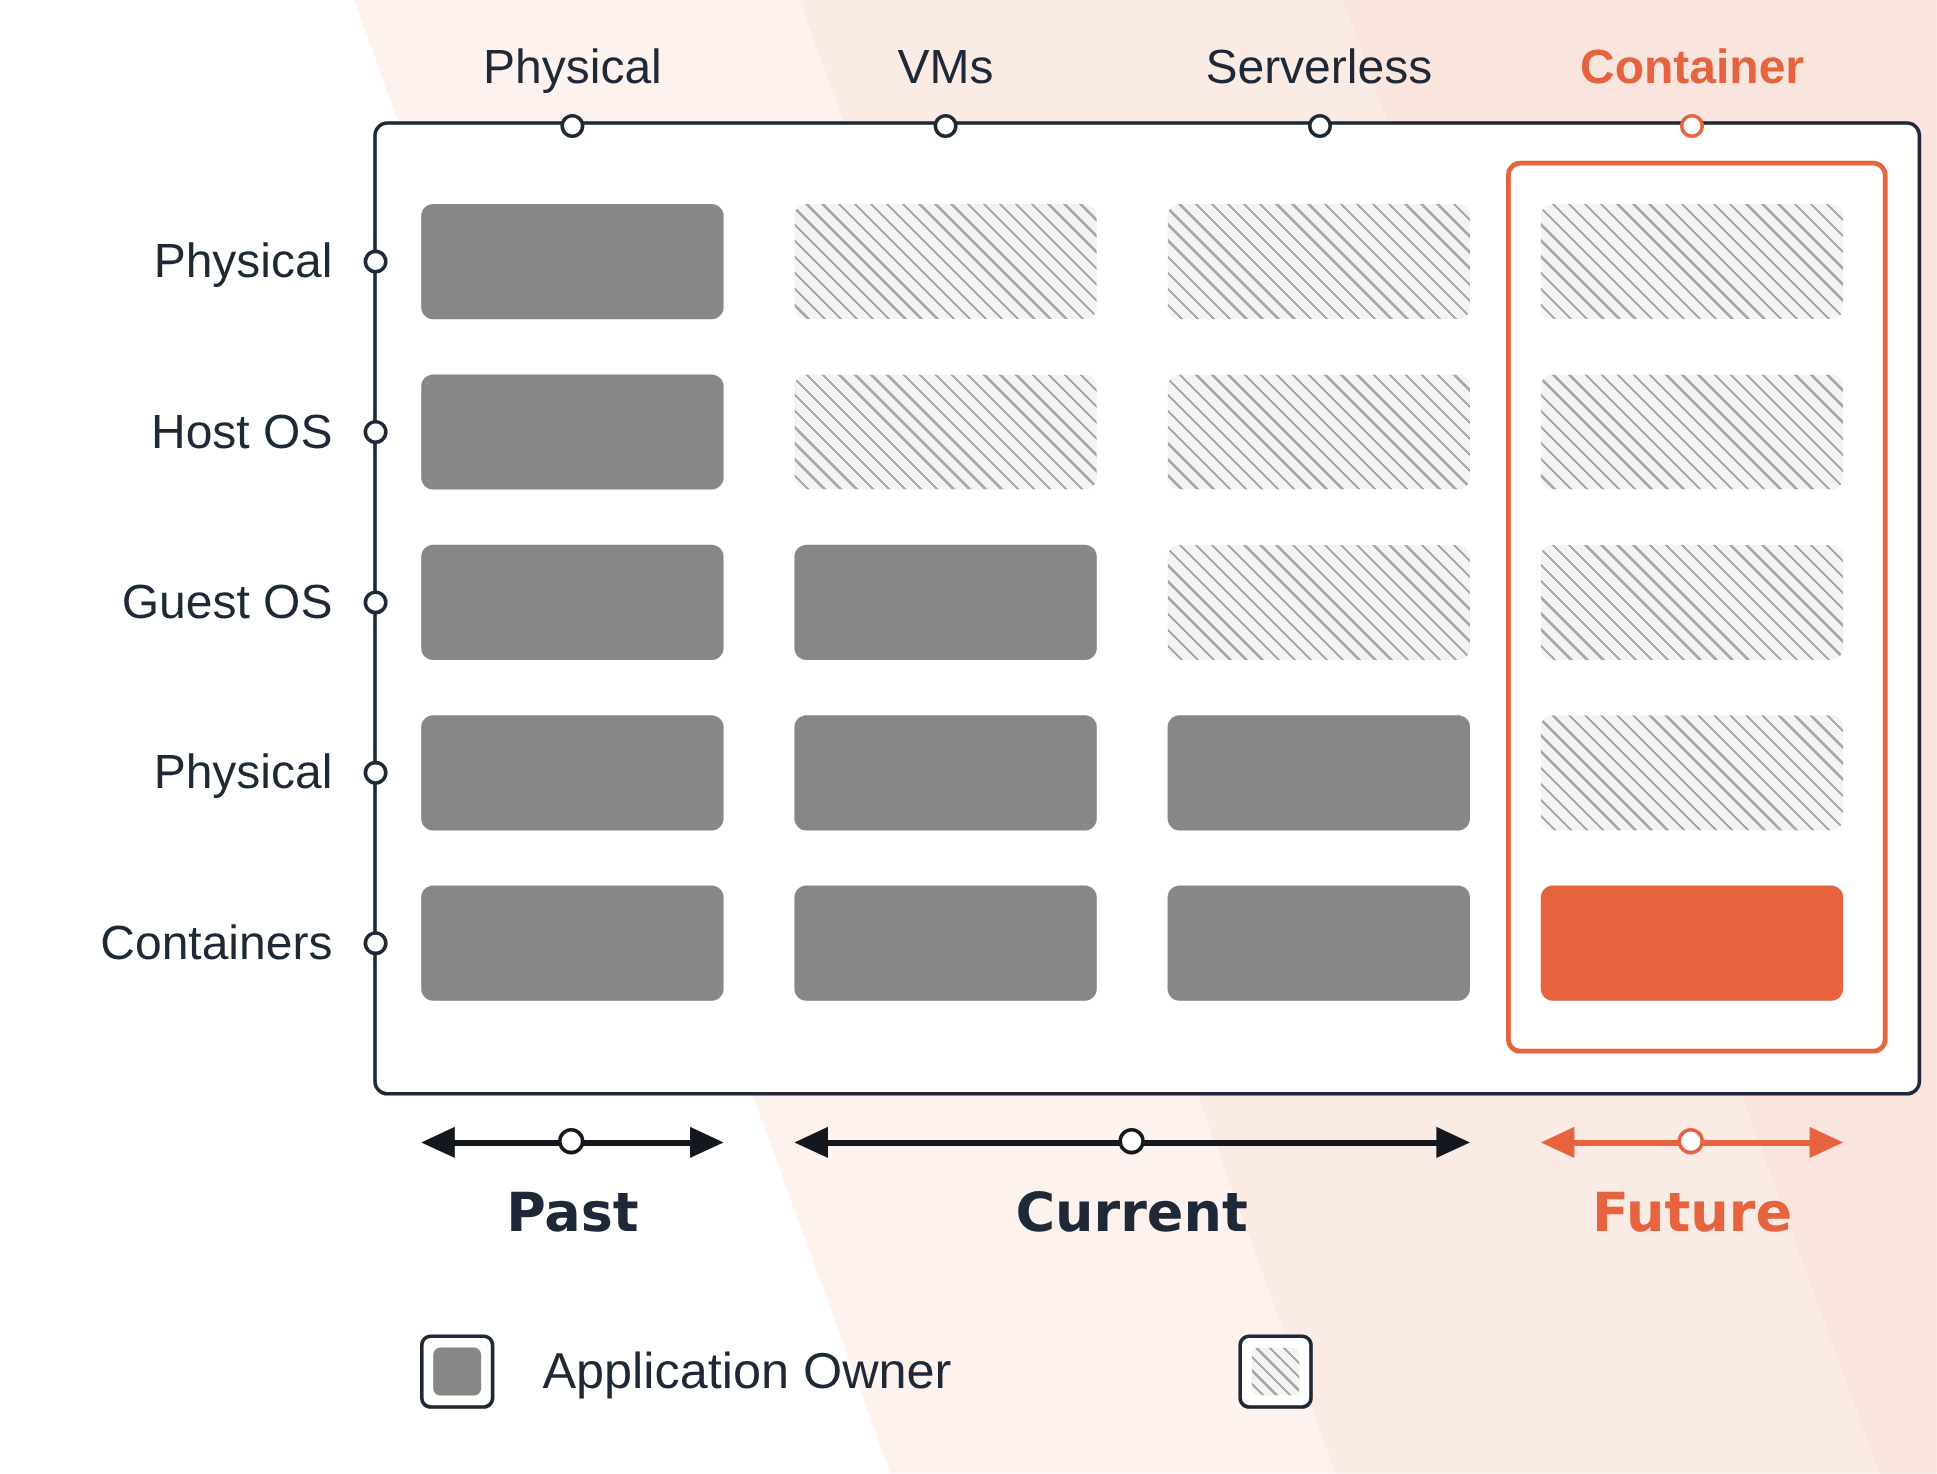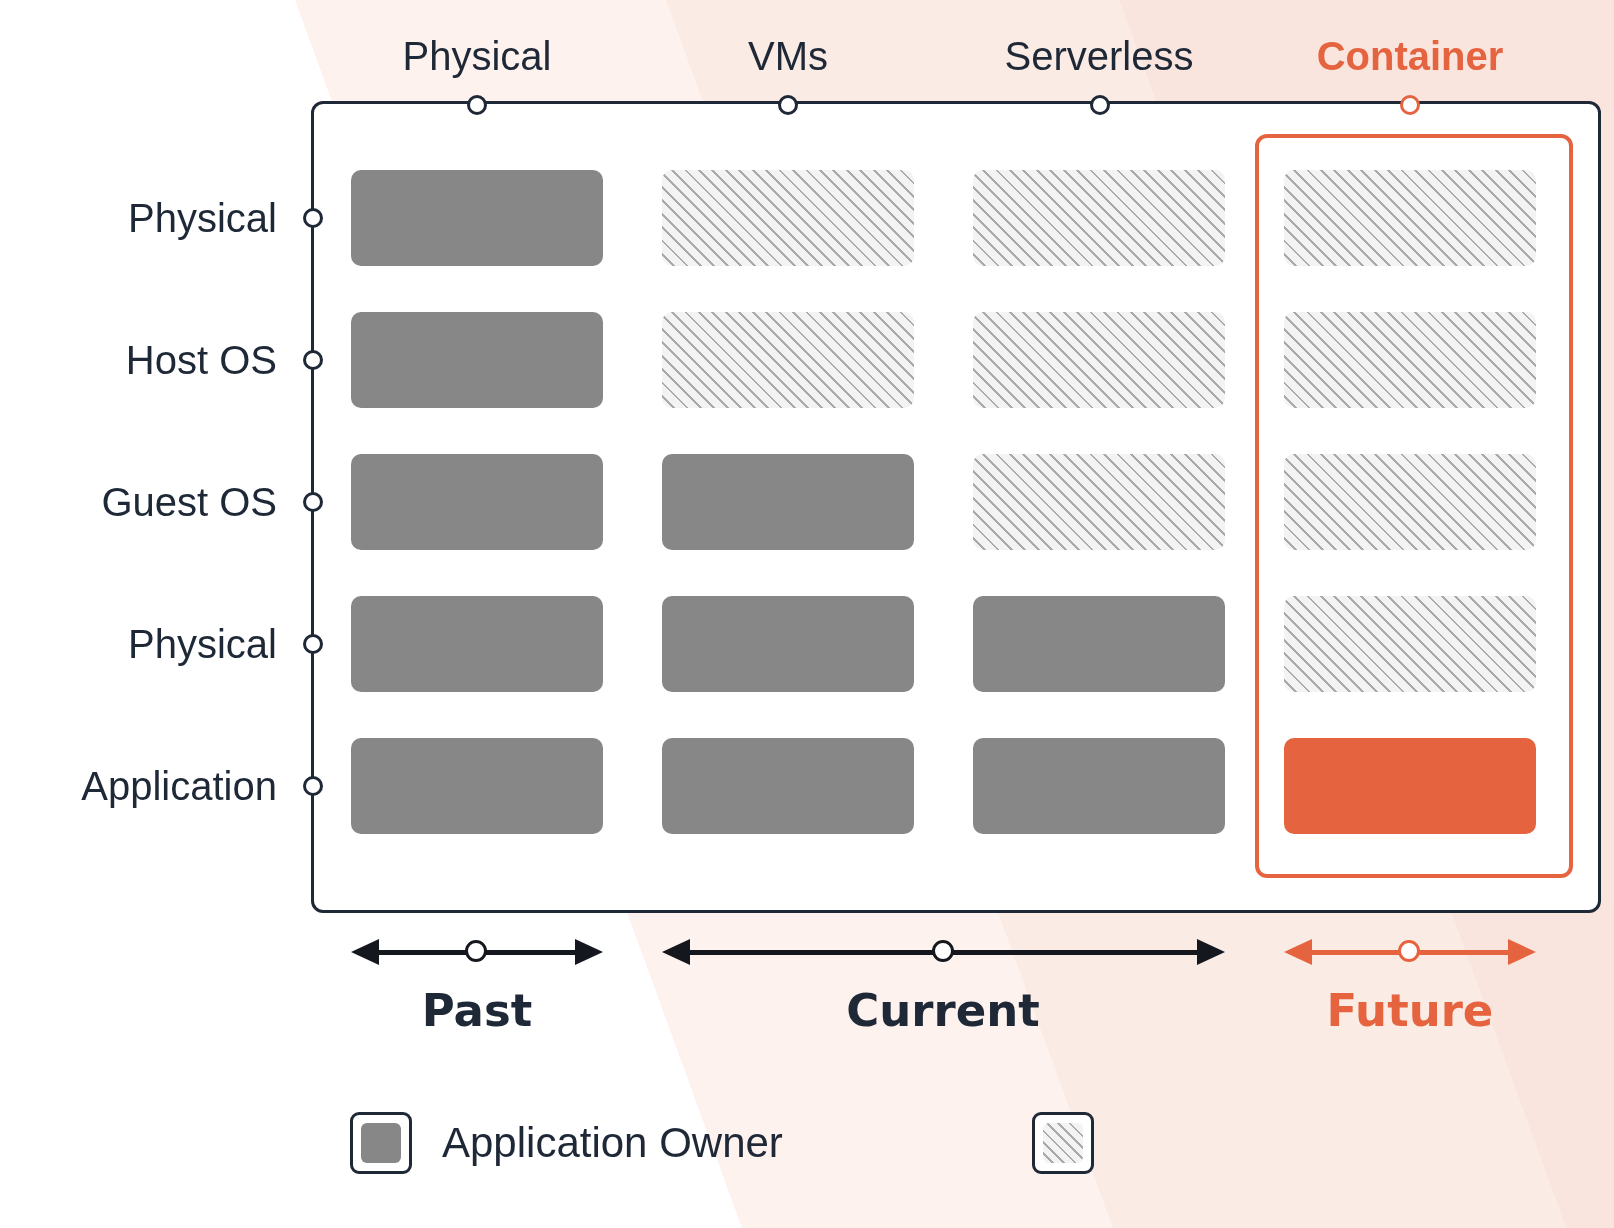"Application" div.row-label { text: Application -> Containers }
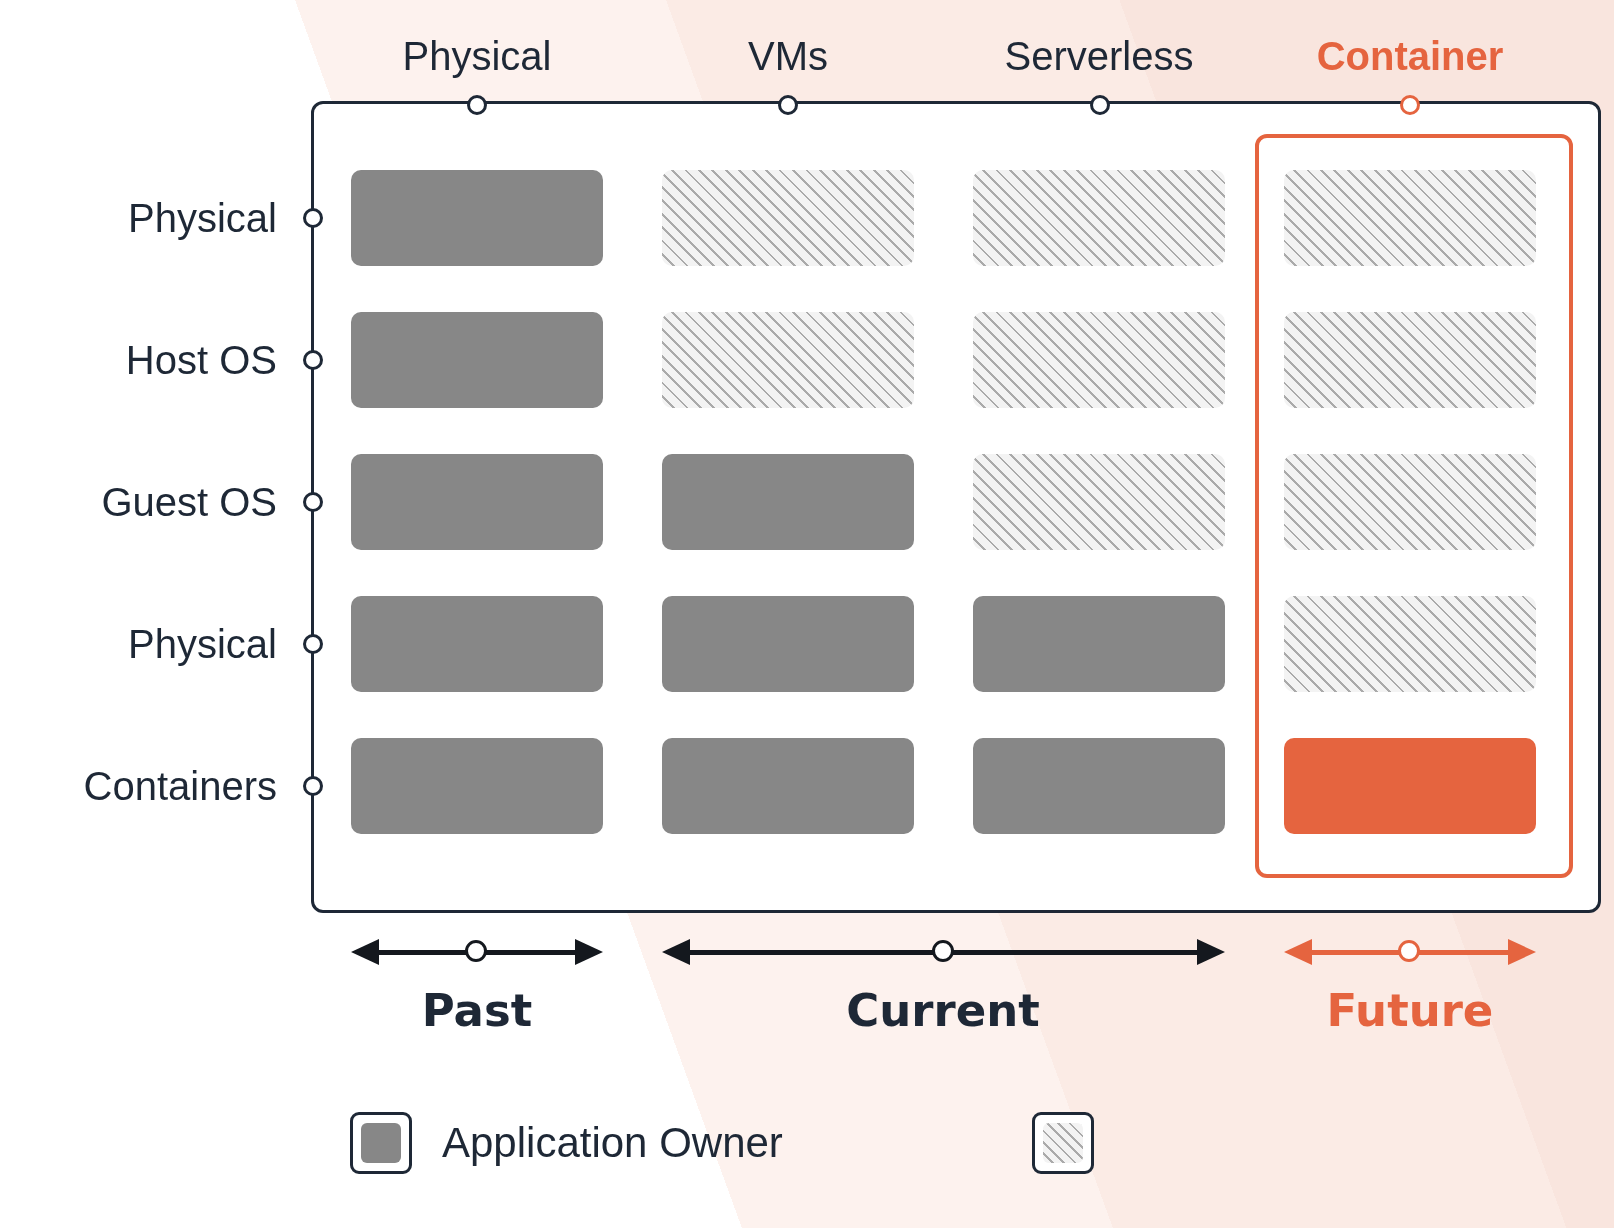"Application Owner" .legend-item { gap: 30px -> 40px }
